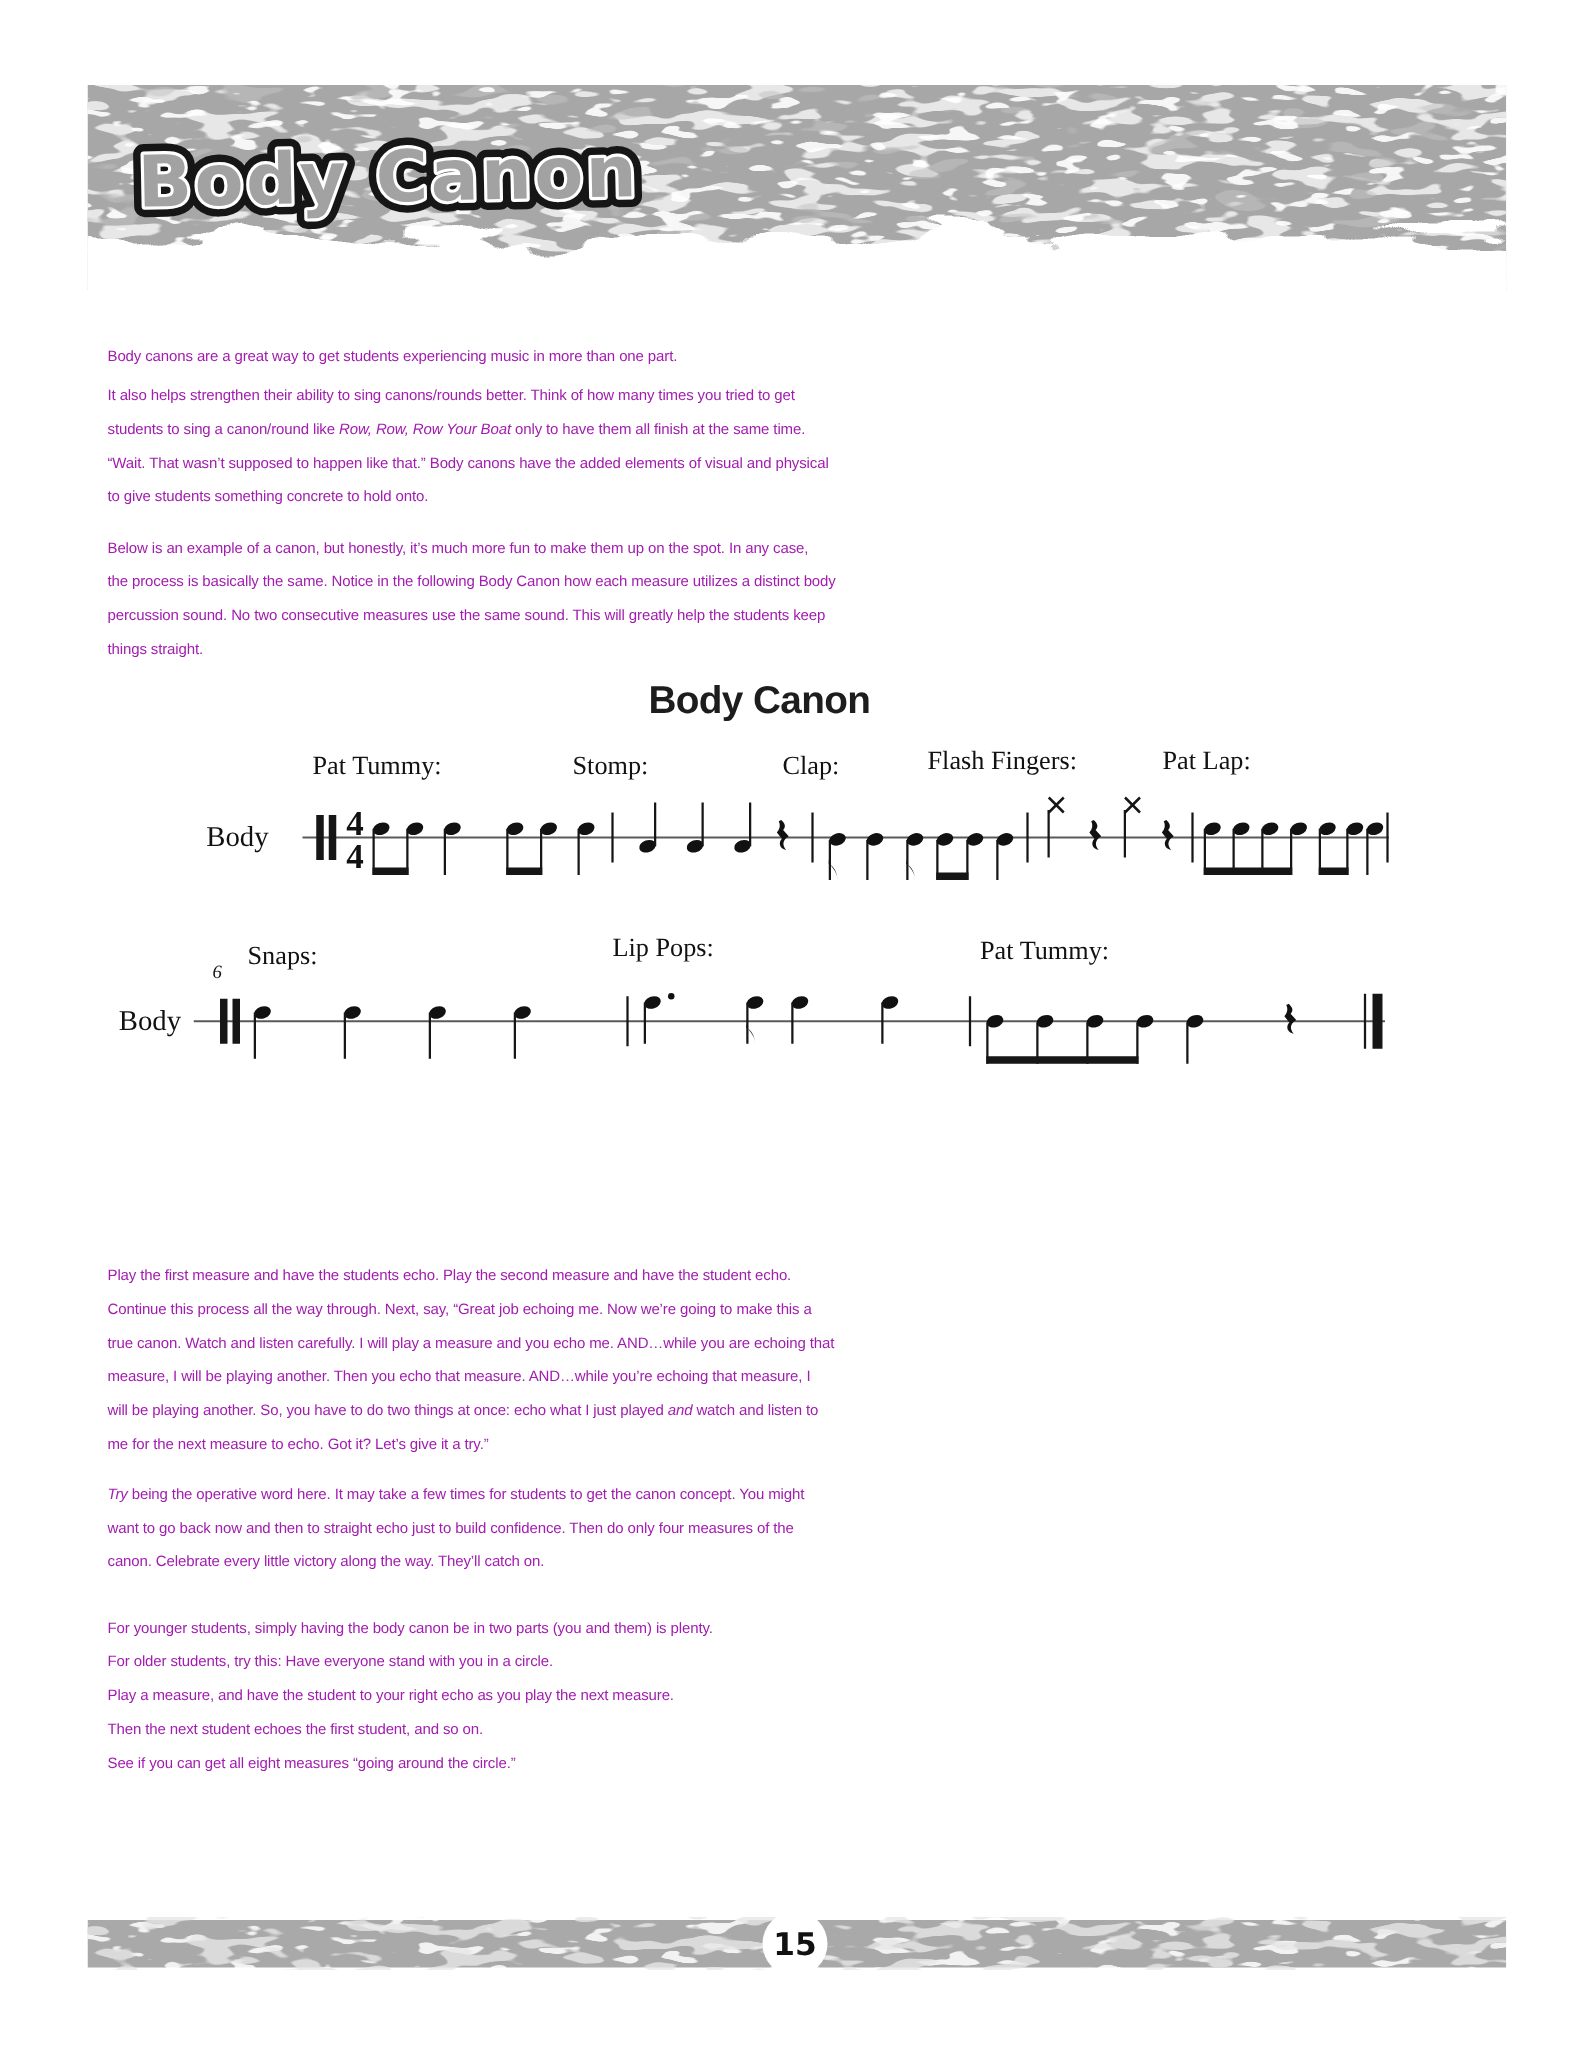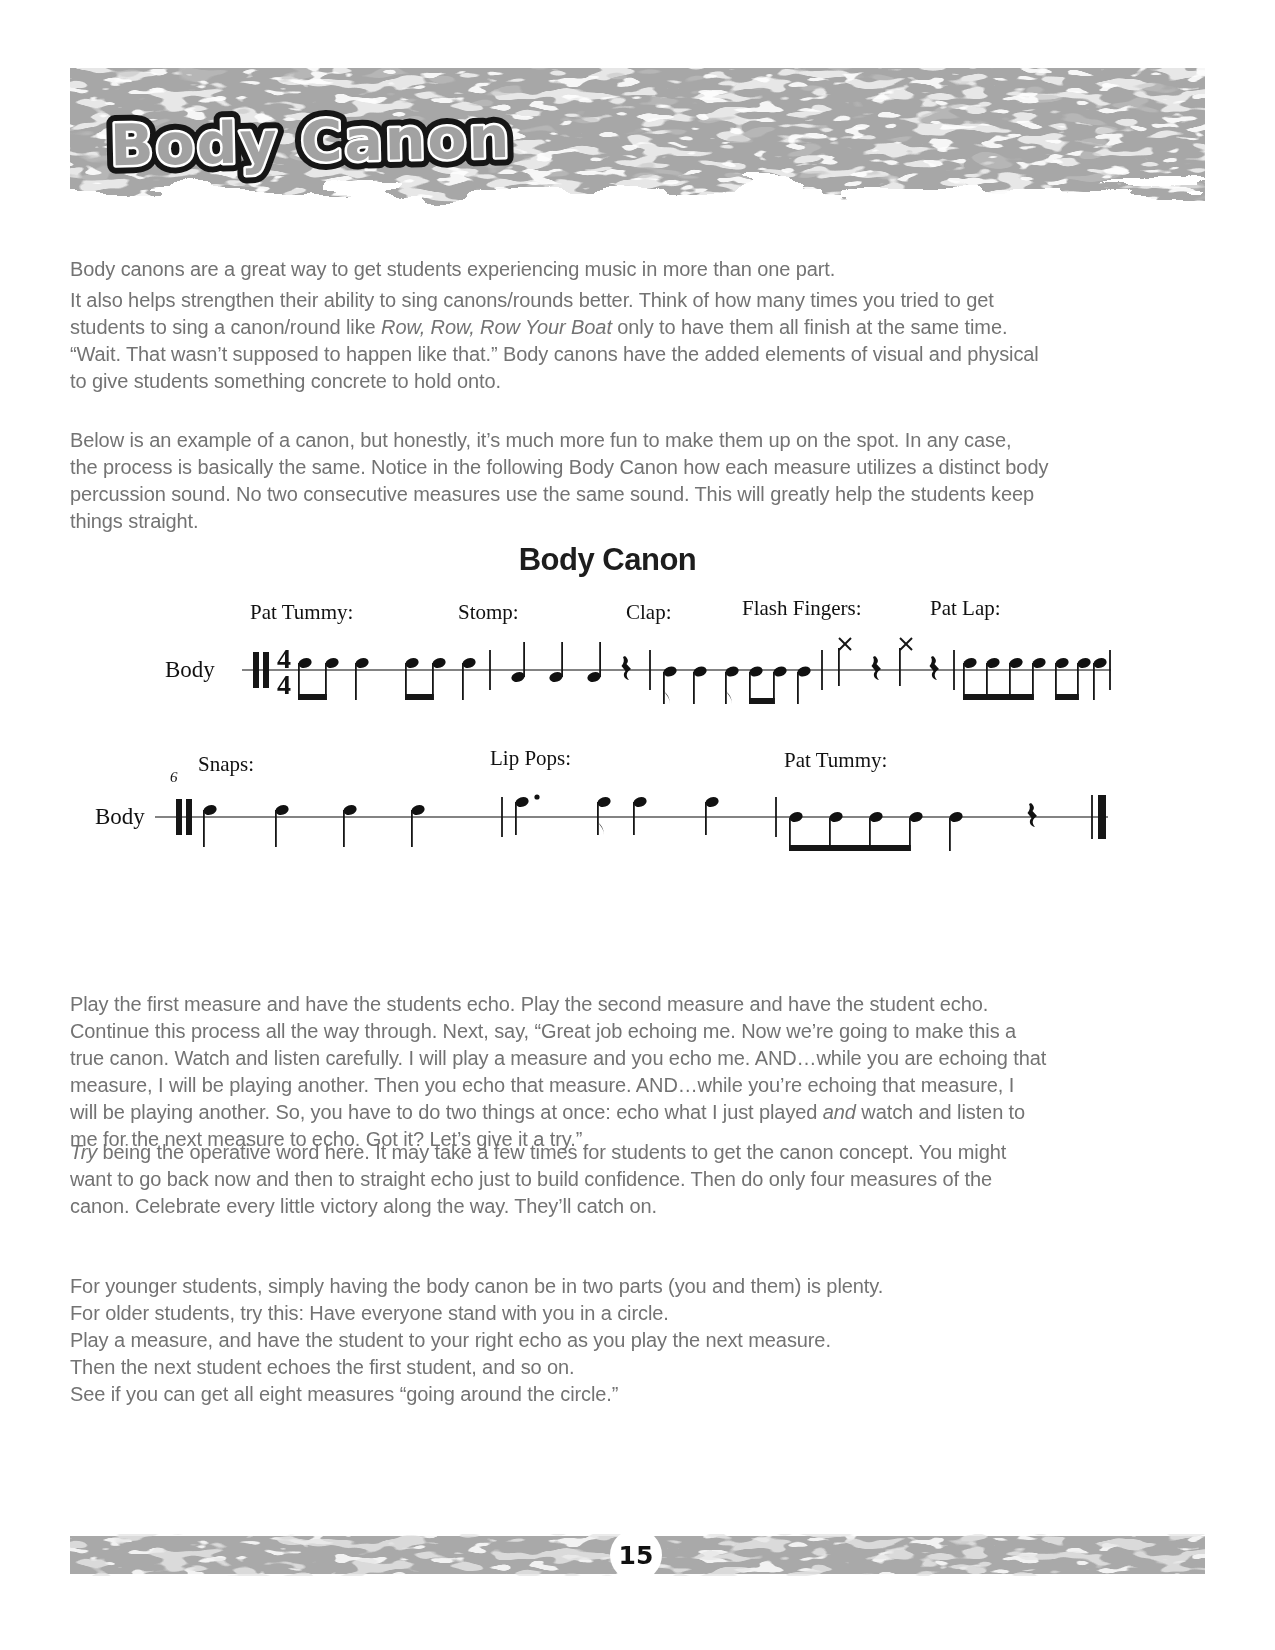"Body canons are a great" p.body-text { color: #737373 -> #a21caf; font-size: 20px -> 12px; margin: 0 -> 16px }
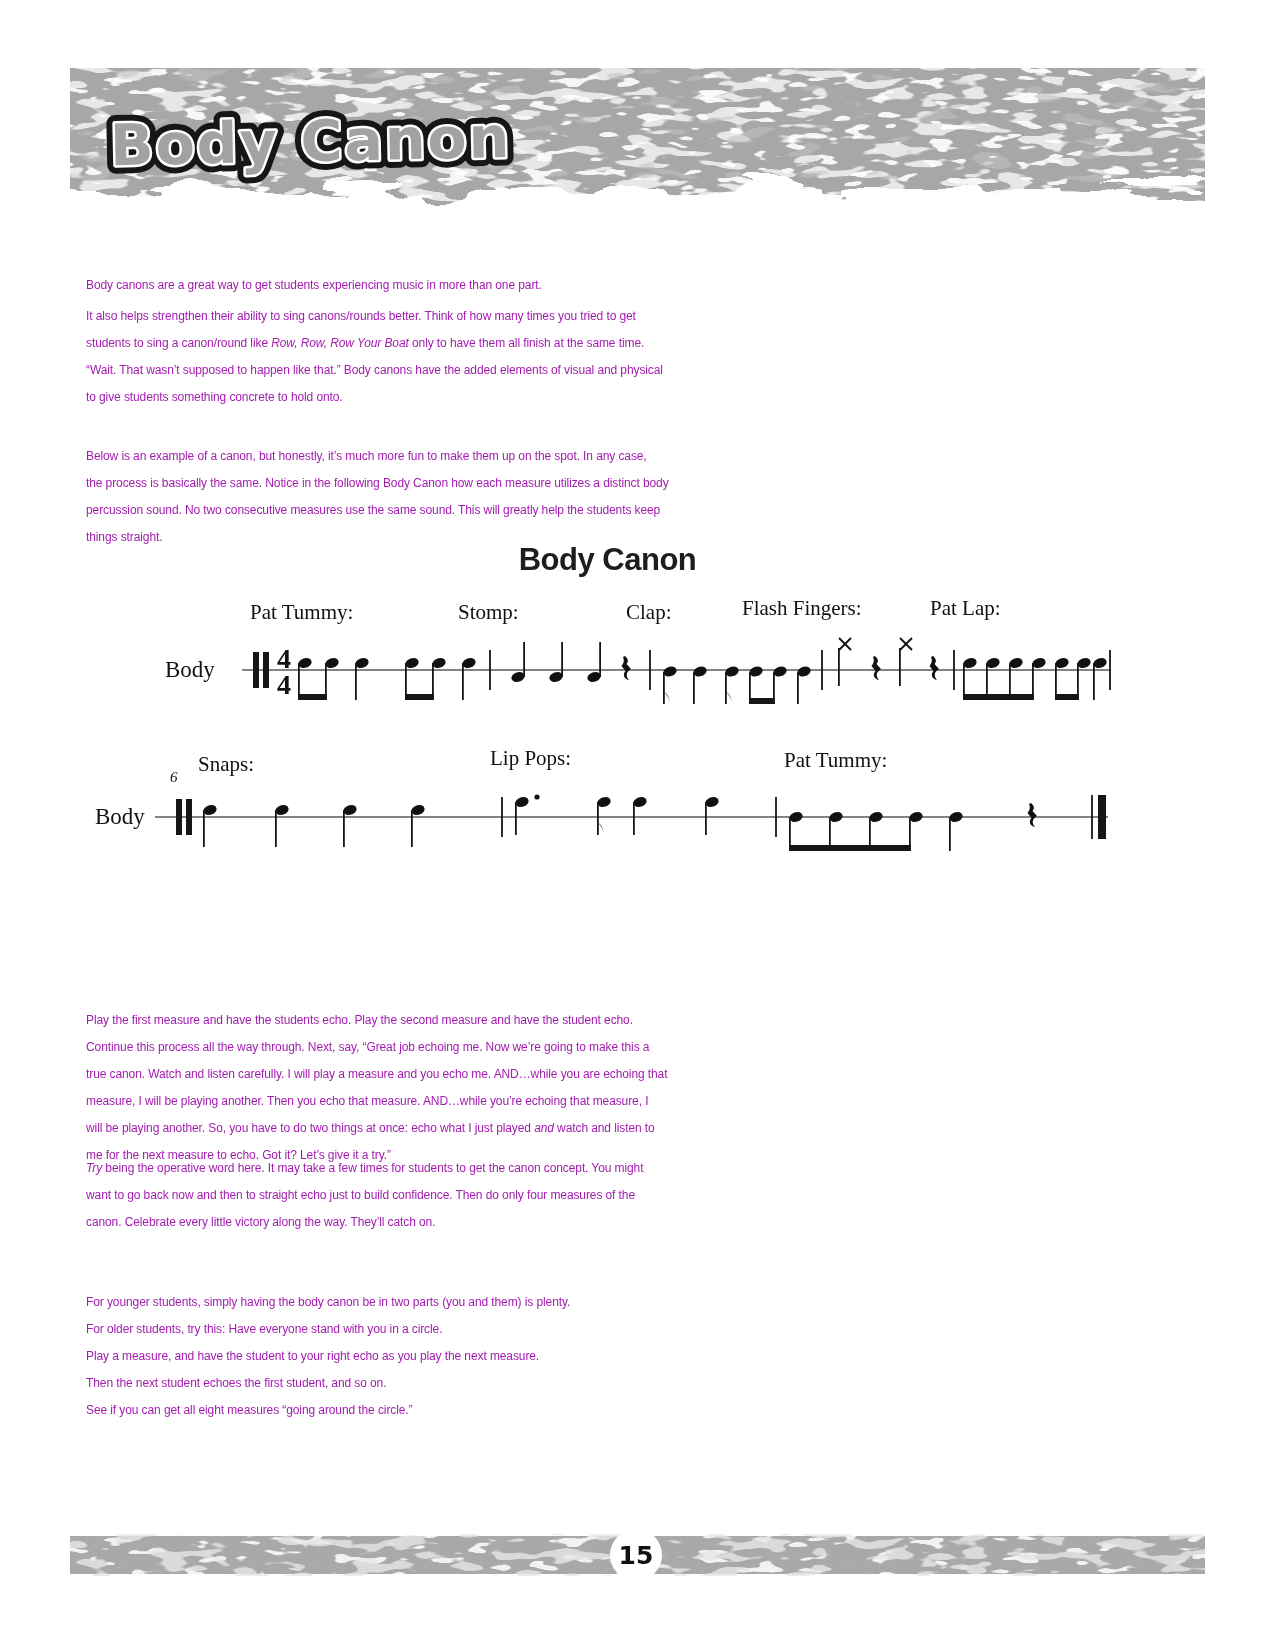"Below is an example of" .p3 { top: 427px -> 409px }
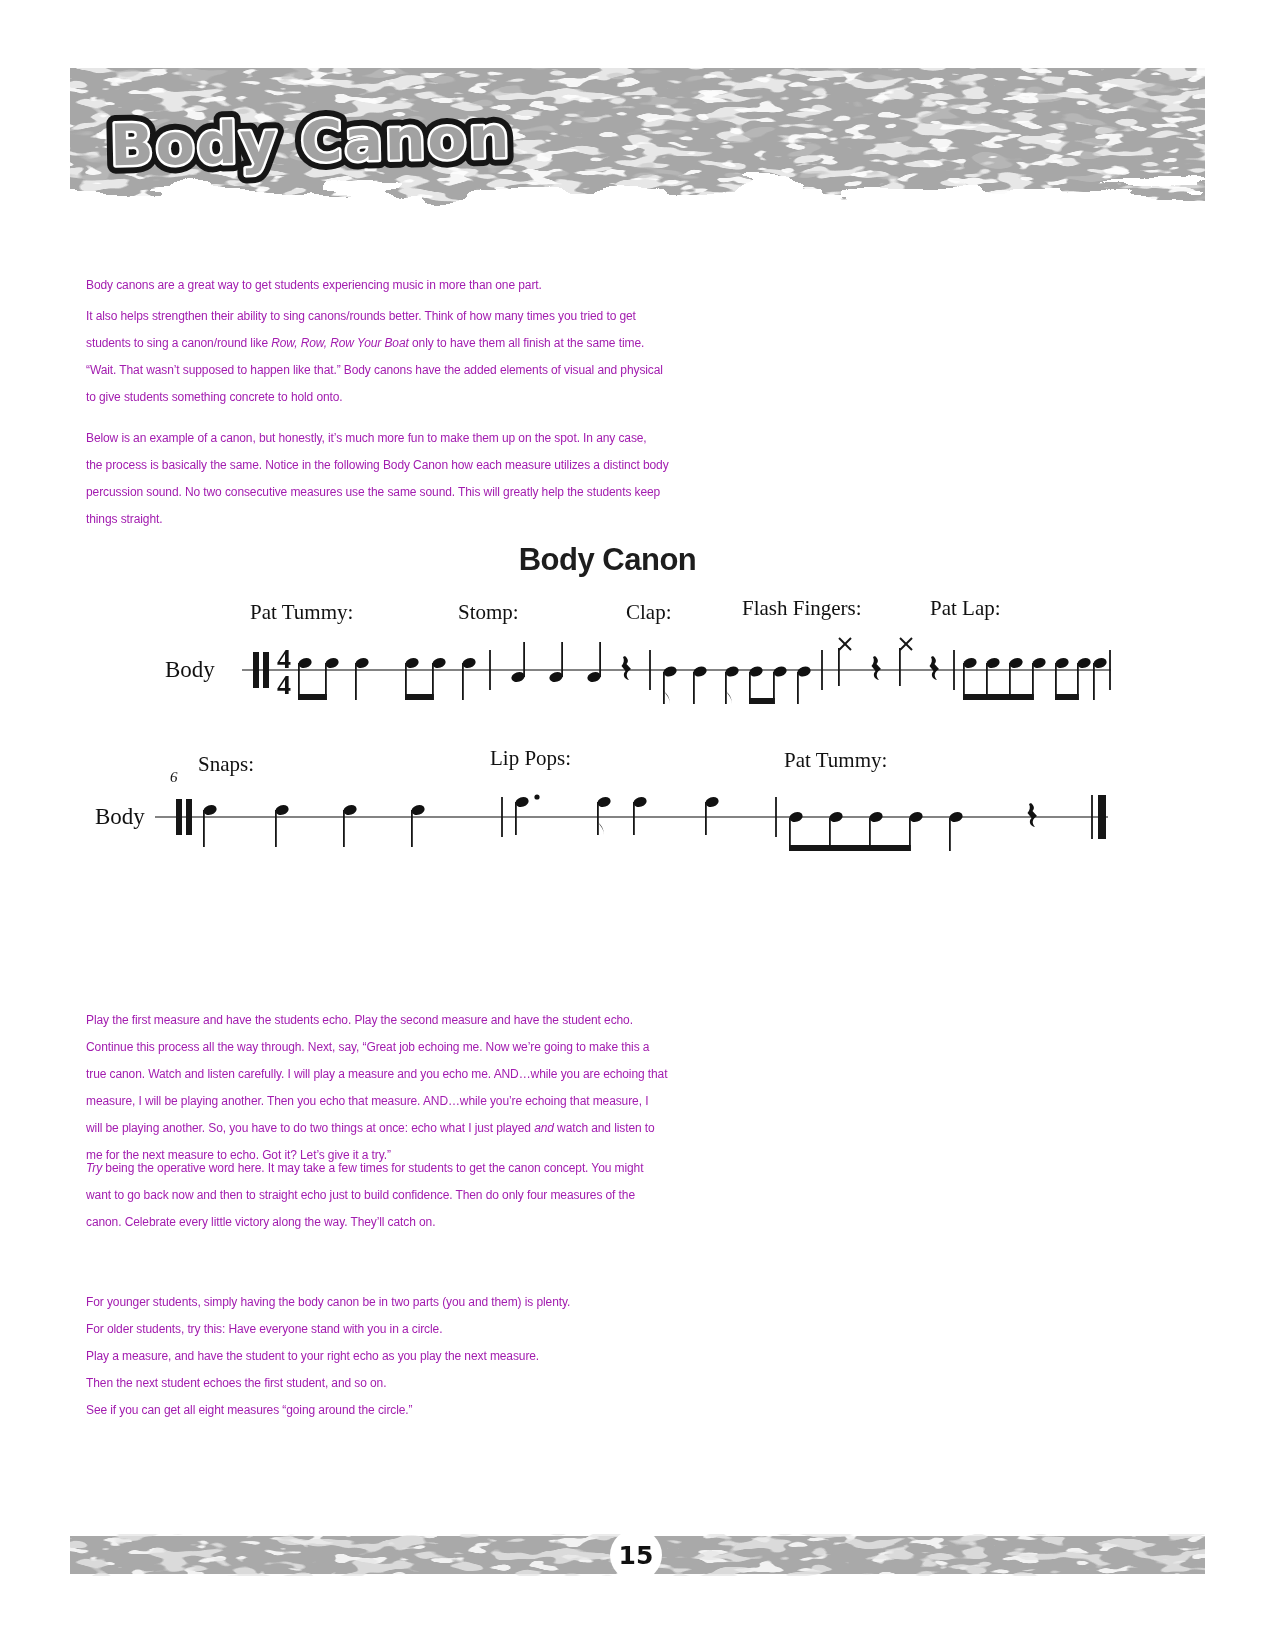"Try being the operative word" .p5 { top: 1139px -> 1166px }
